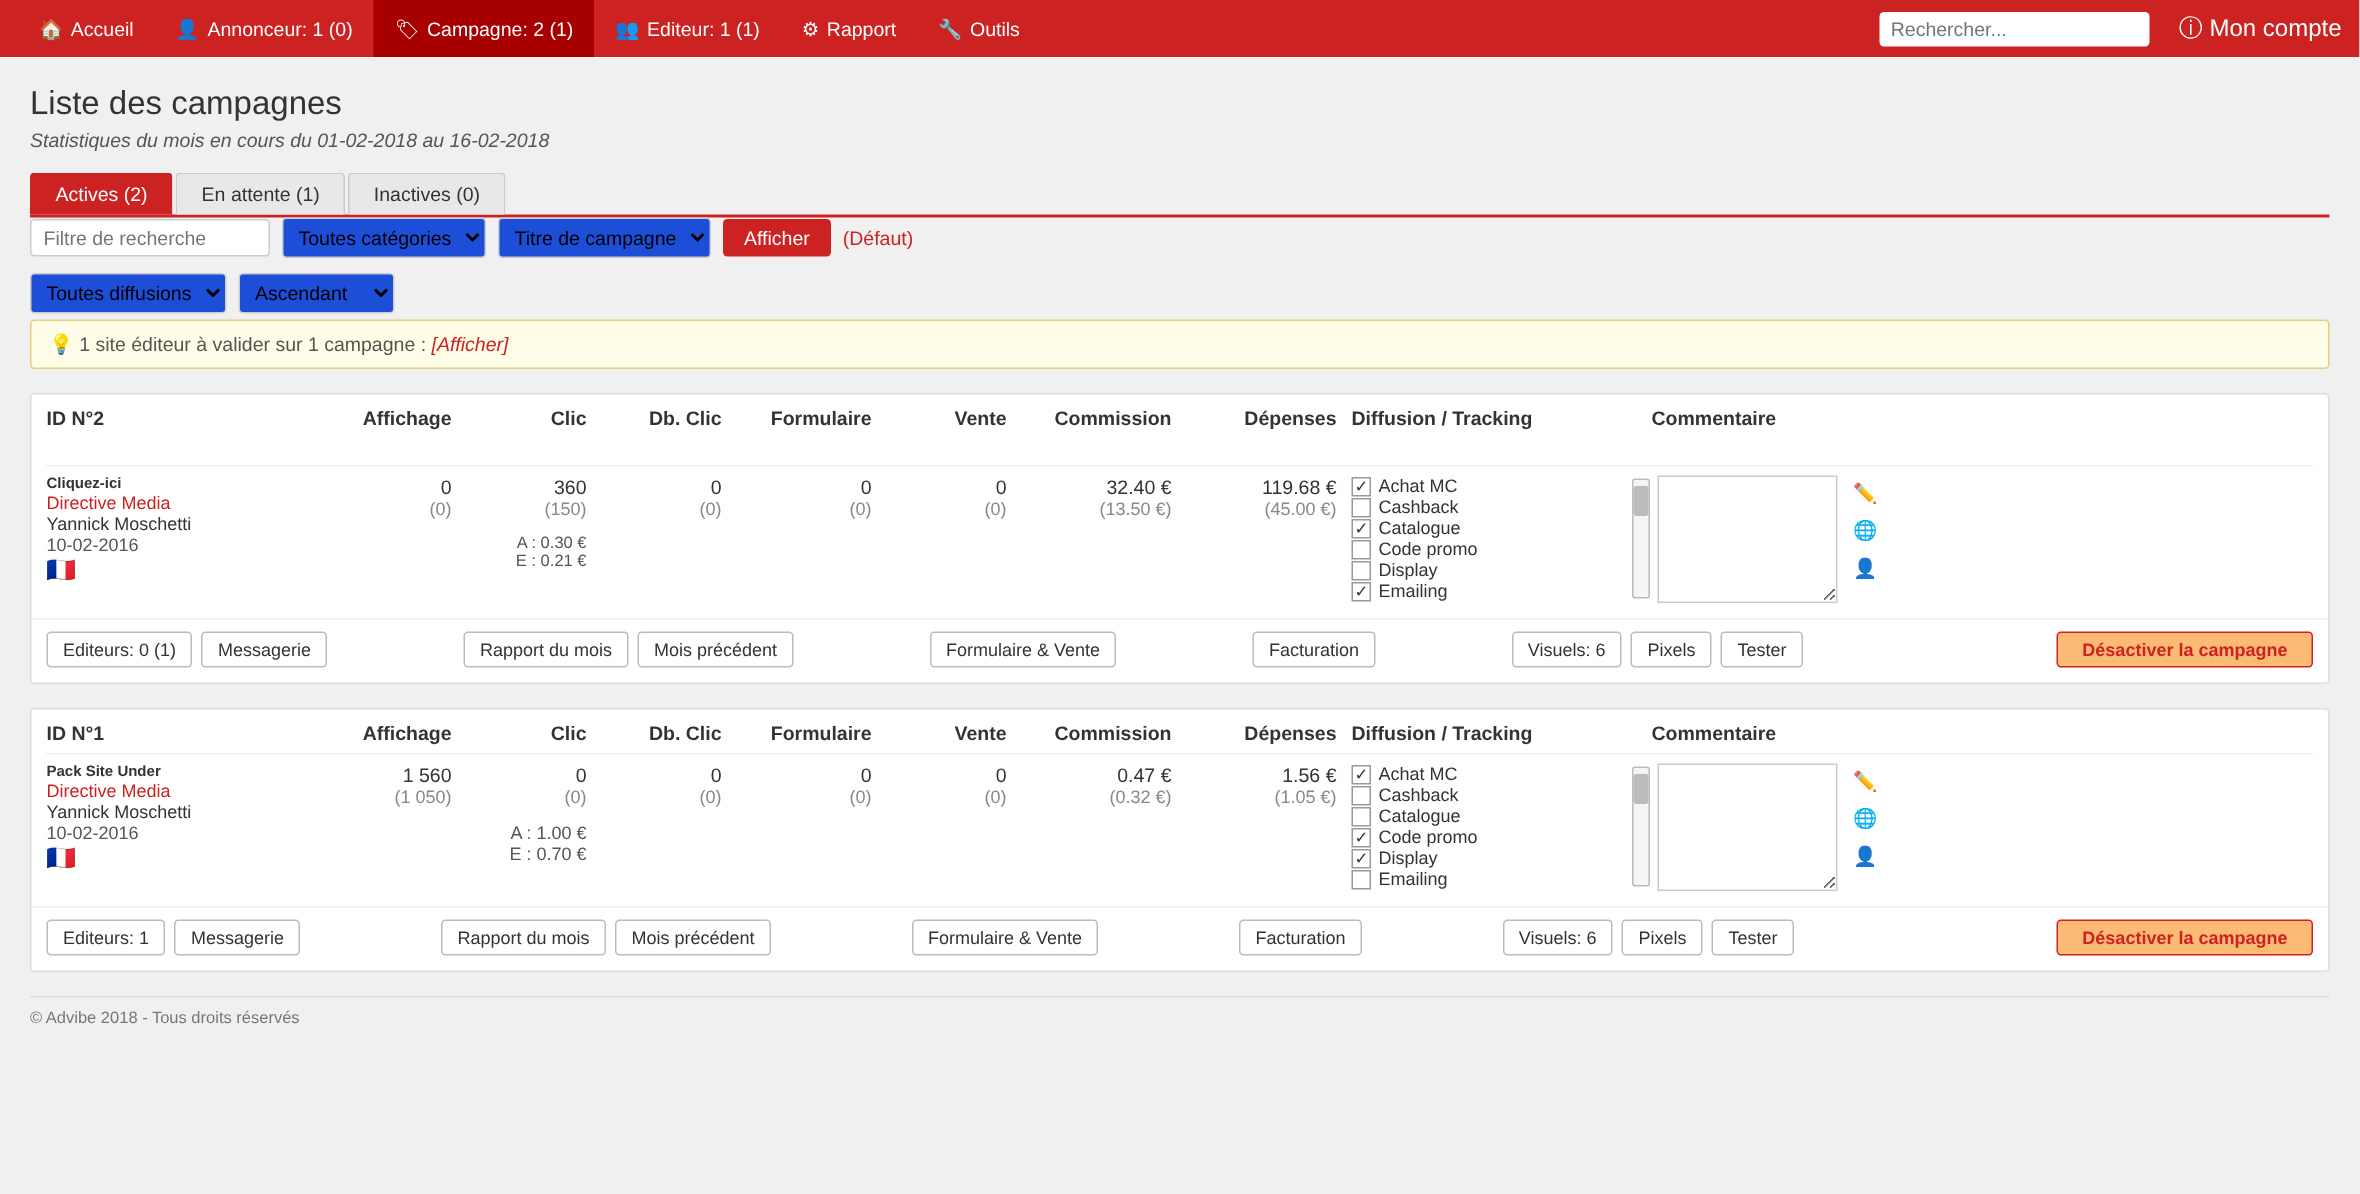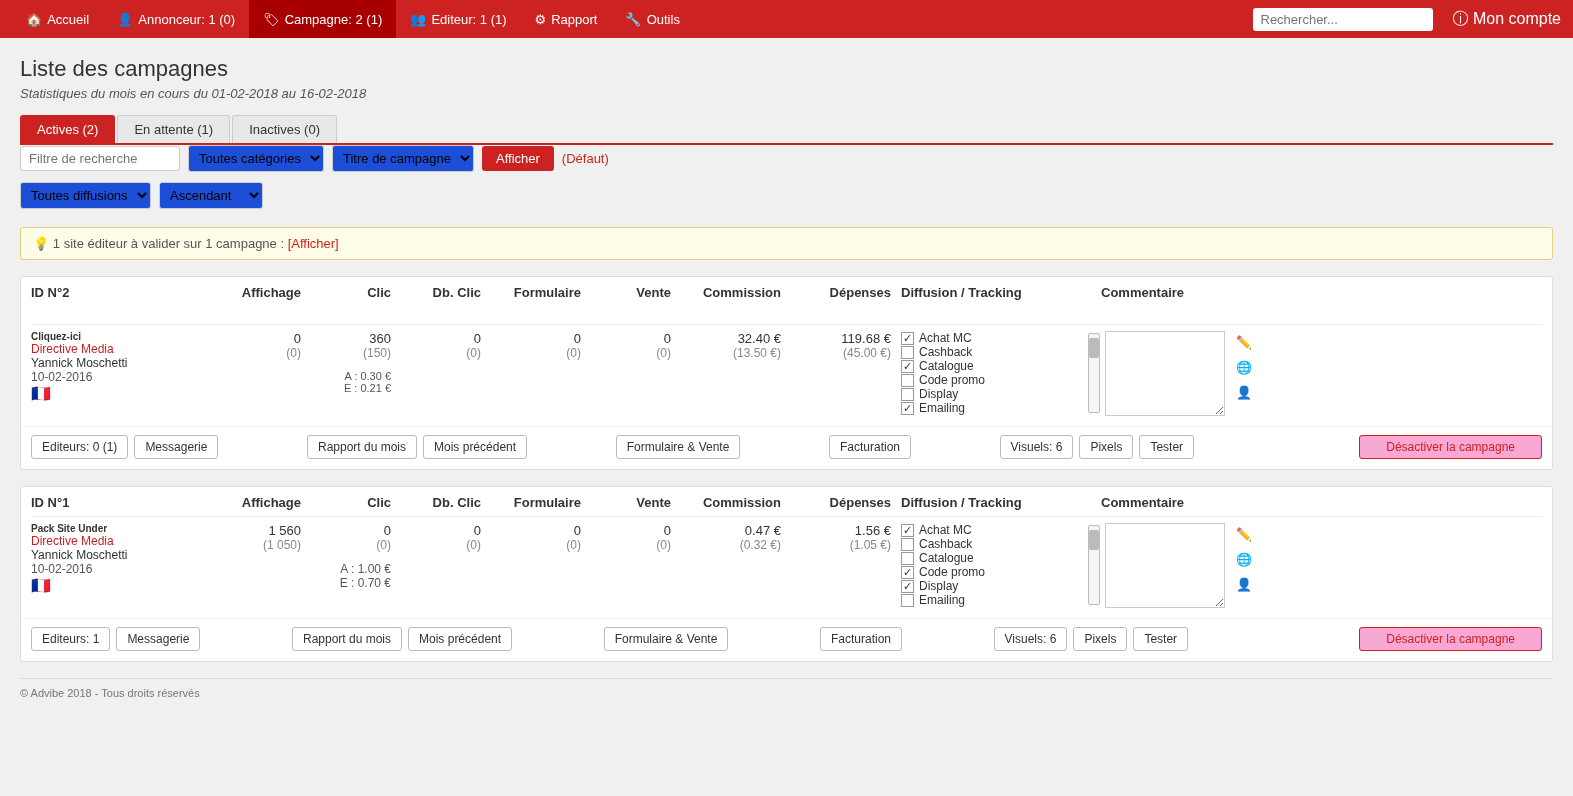"Toutes diffusions" .filter-row2 { margin-bottom: 18px -> 4px }
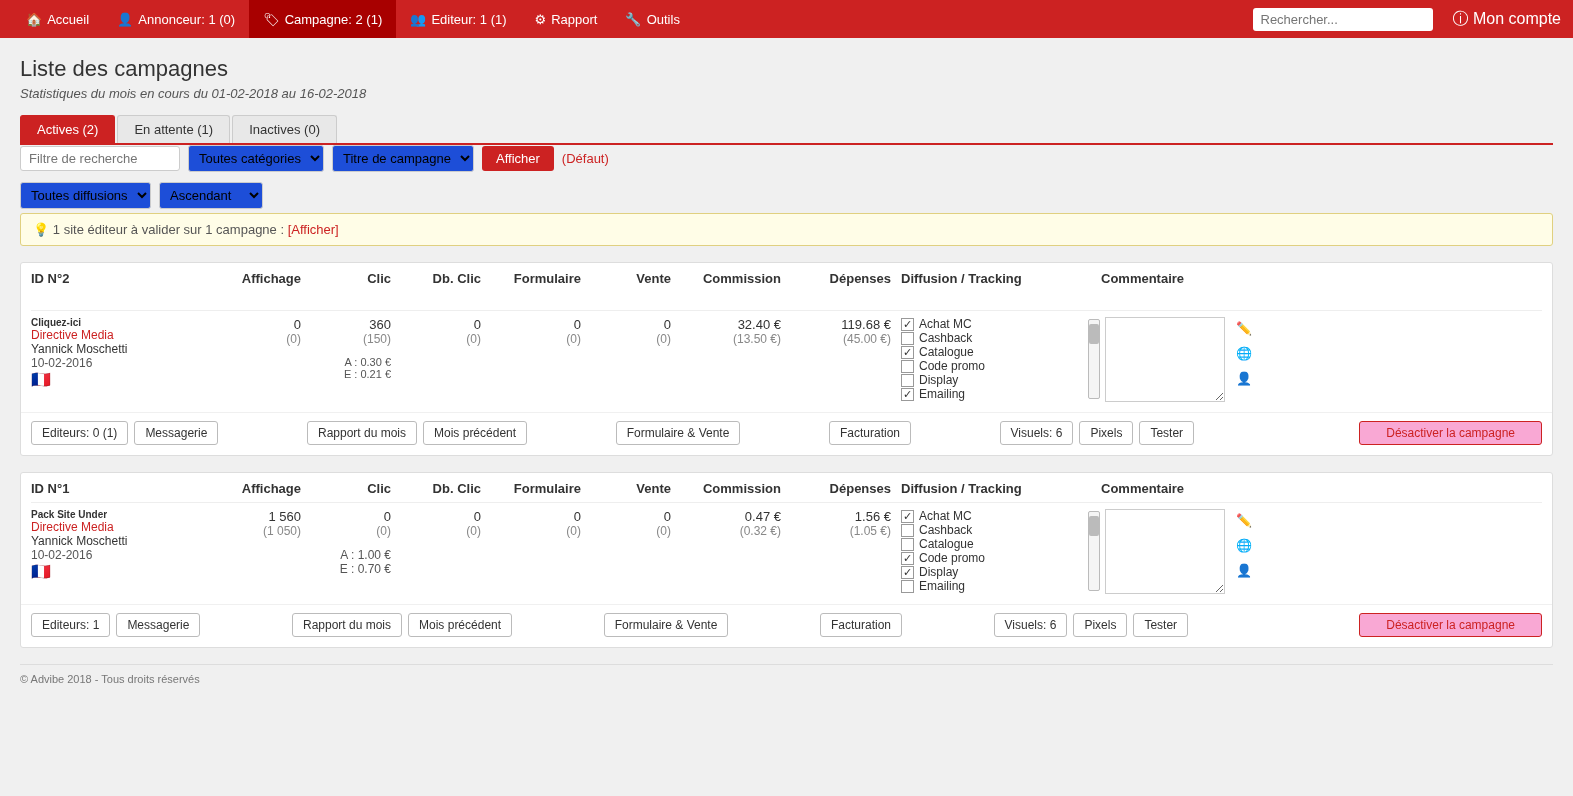"[Afficher]" .alert-link { font-style: none -> italic }
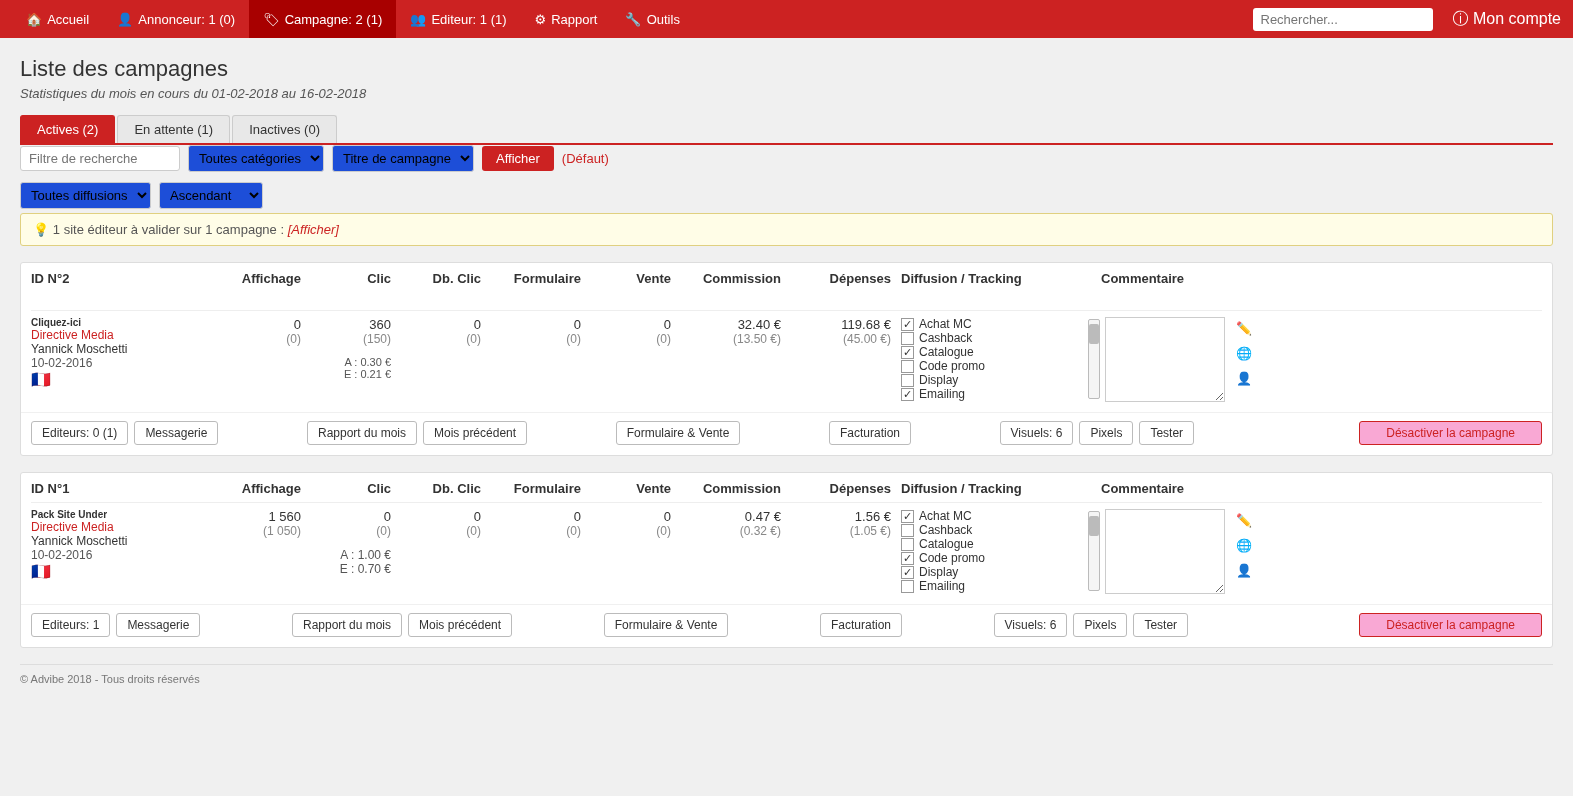"Désactiver la campagne" .btn-red-outline { background: #f9a8d4 -> #fdba74; font-weight: none -> bold; padding: 4px 26px -> 4px 16px }
